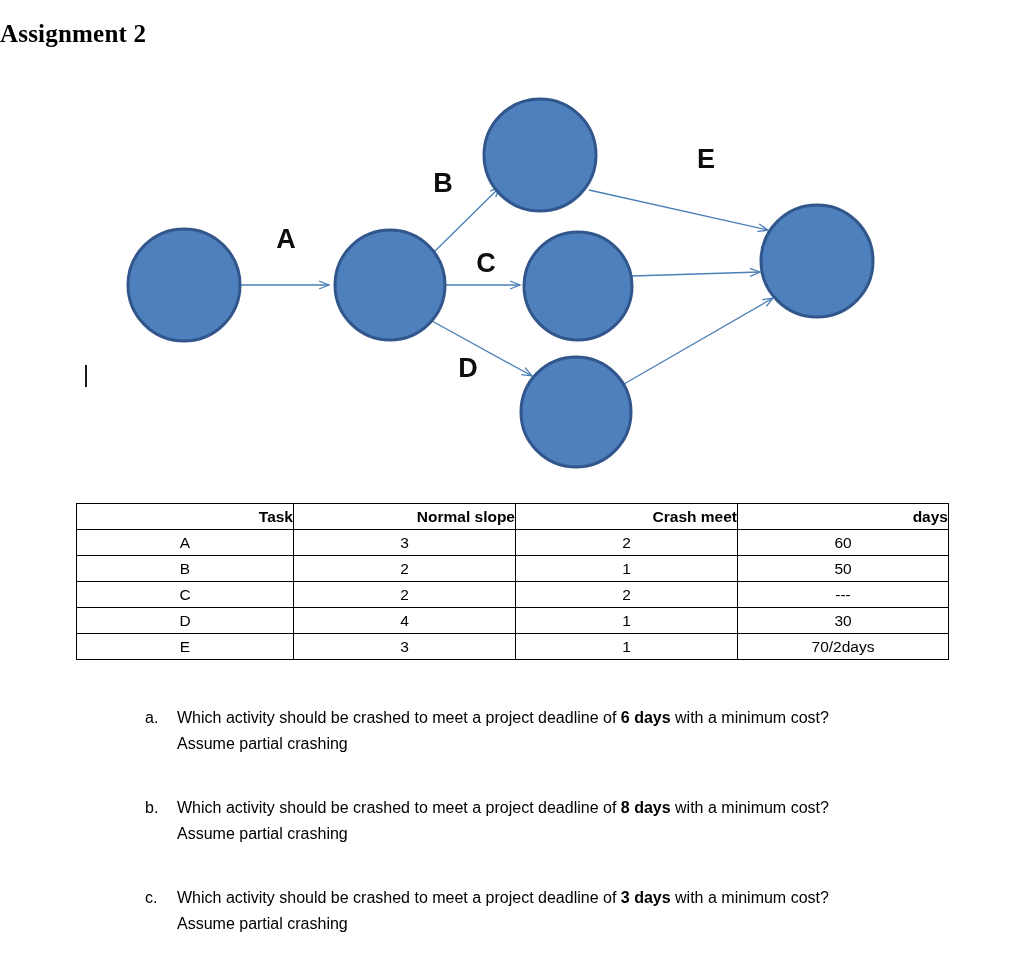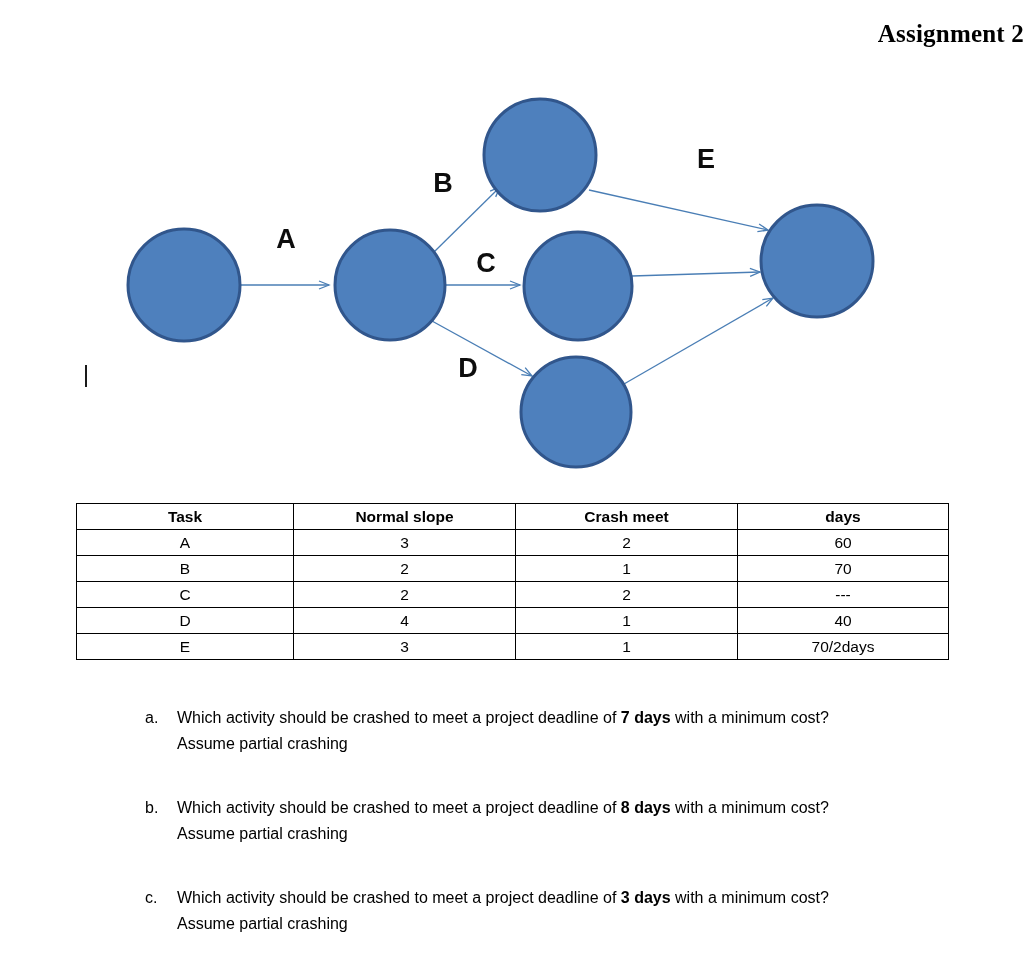"Assignment 2" #doc-title { text-align: right -> left }
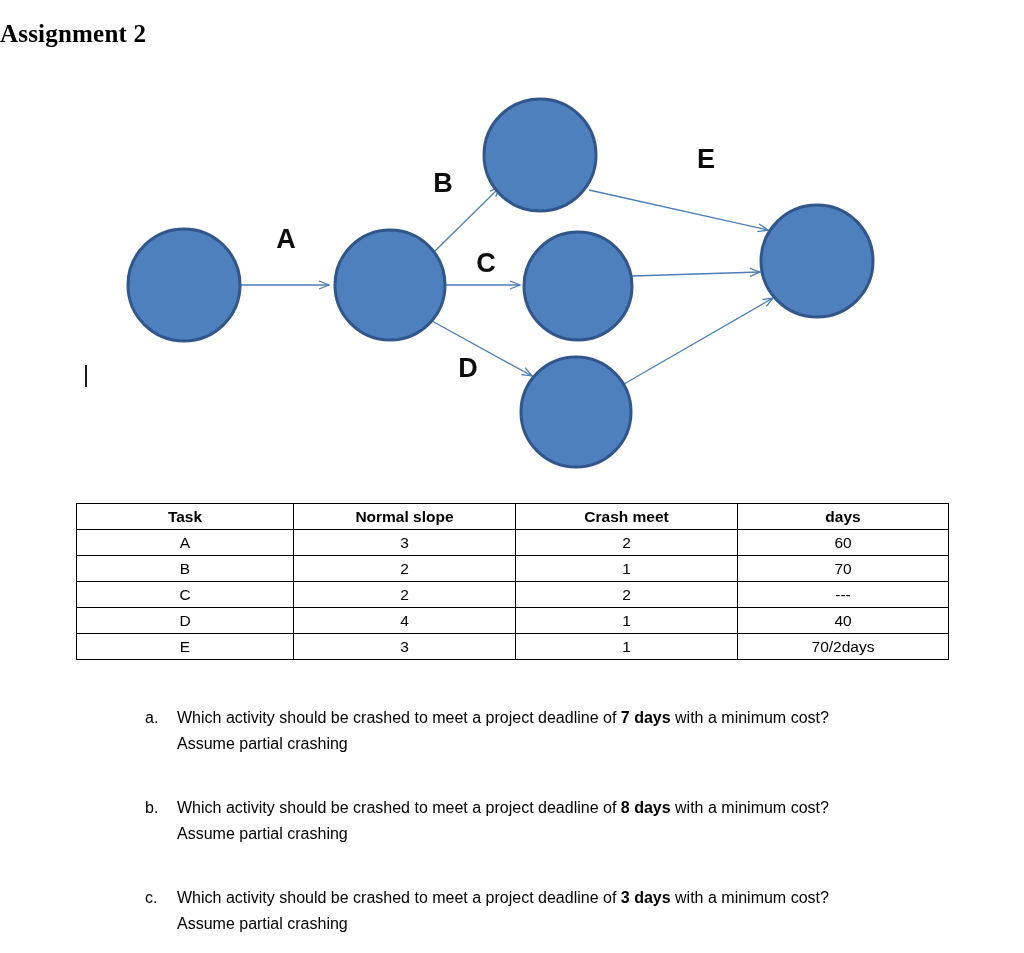"Task" #crash-table thead th { text-align: none -> right }
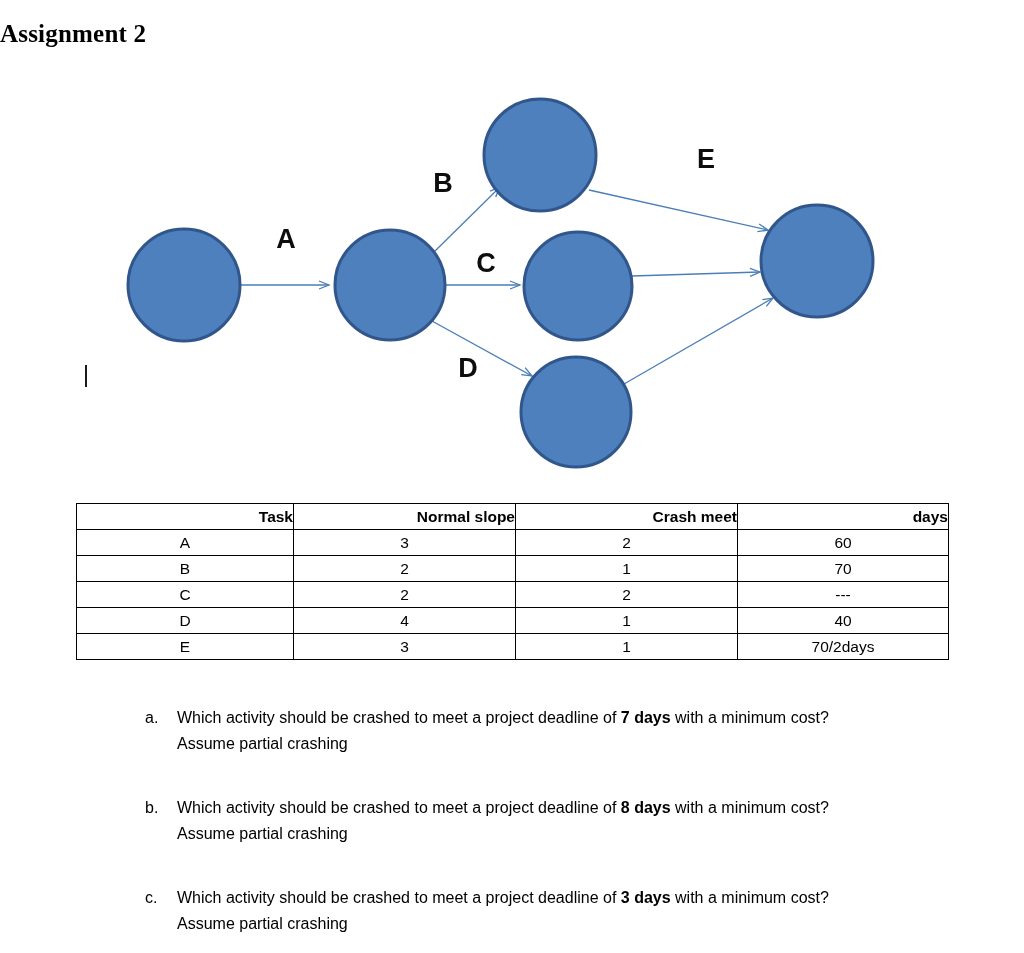"70" td { text: 70 -> 50 }
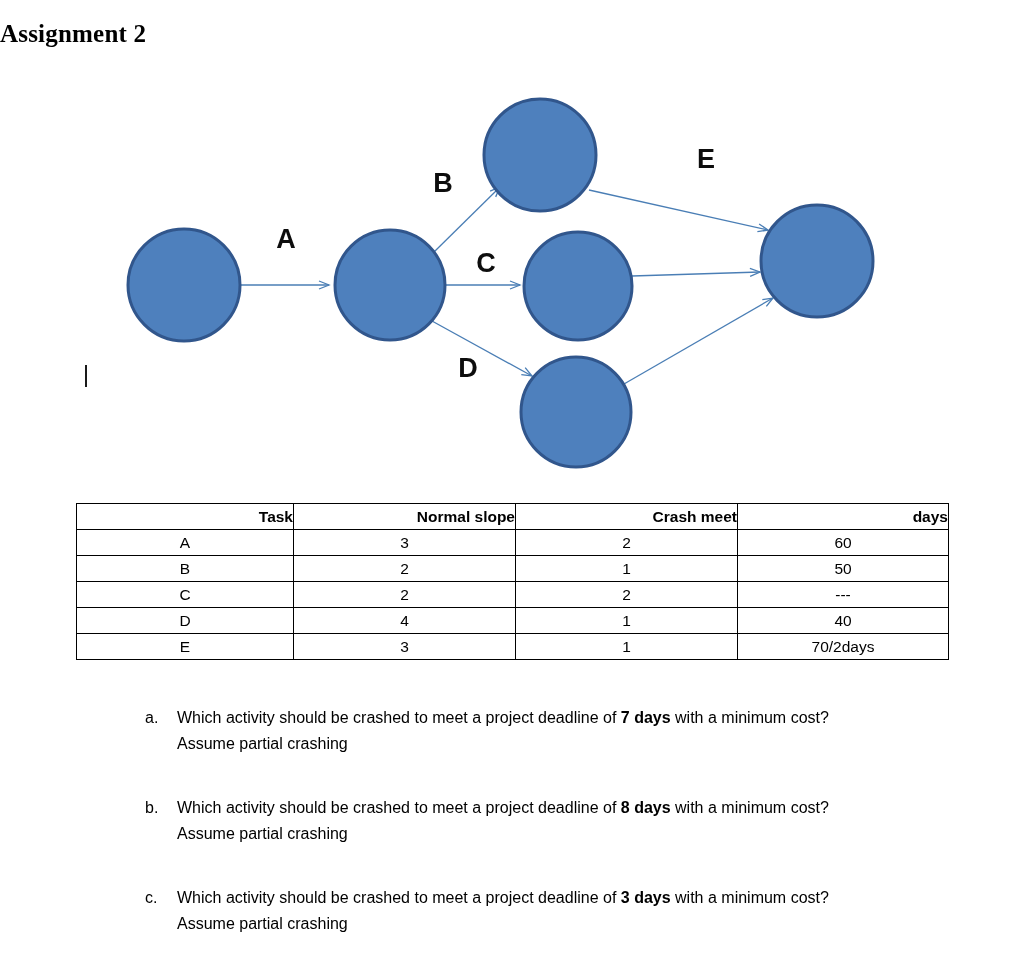"40" td { text: 40 -> 30 }
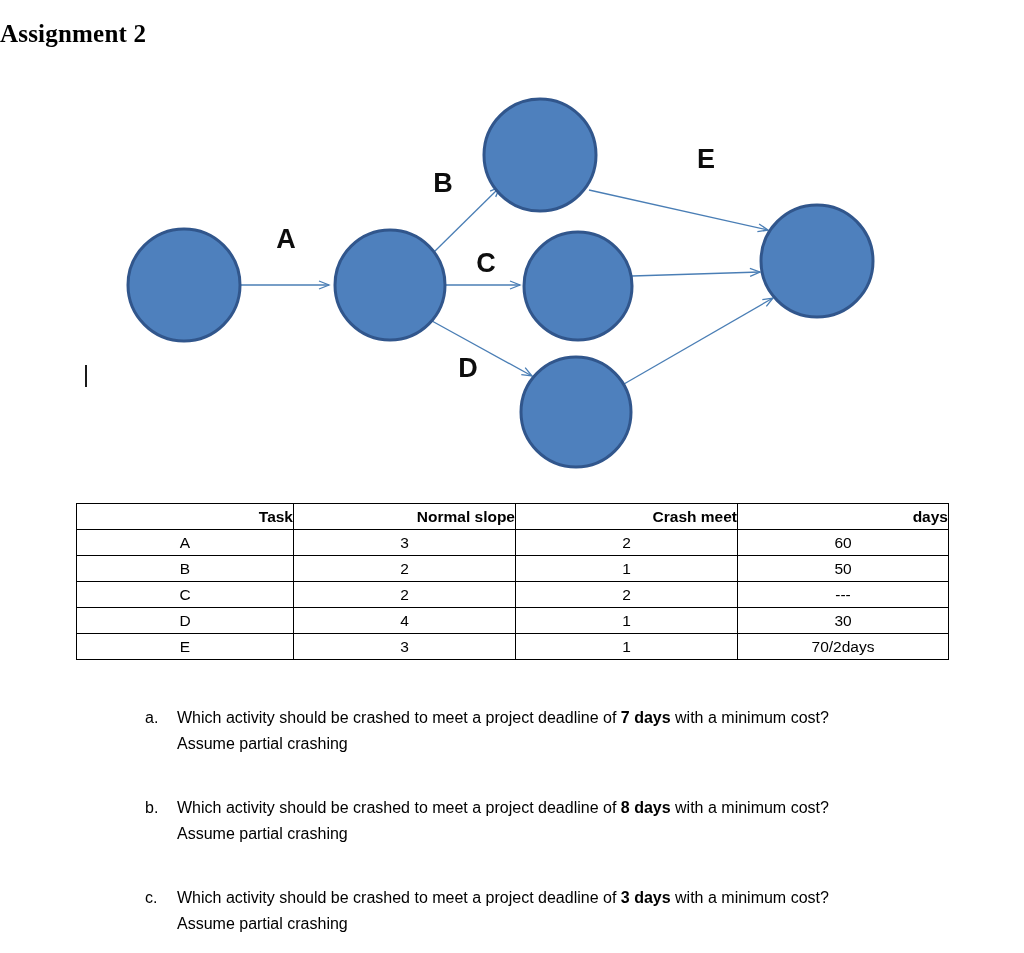"7 days" span.q-strong { text: 7 -> 6 }
